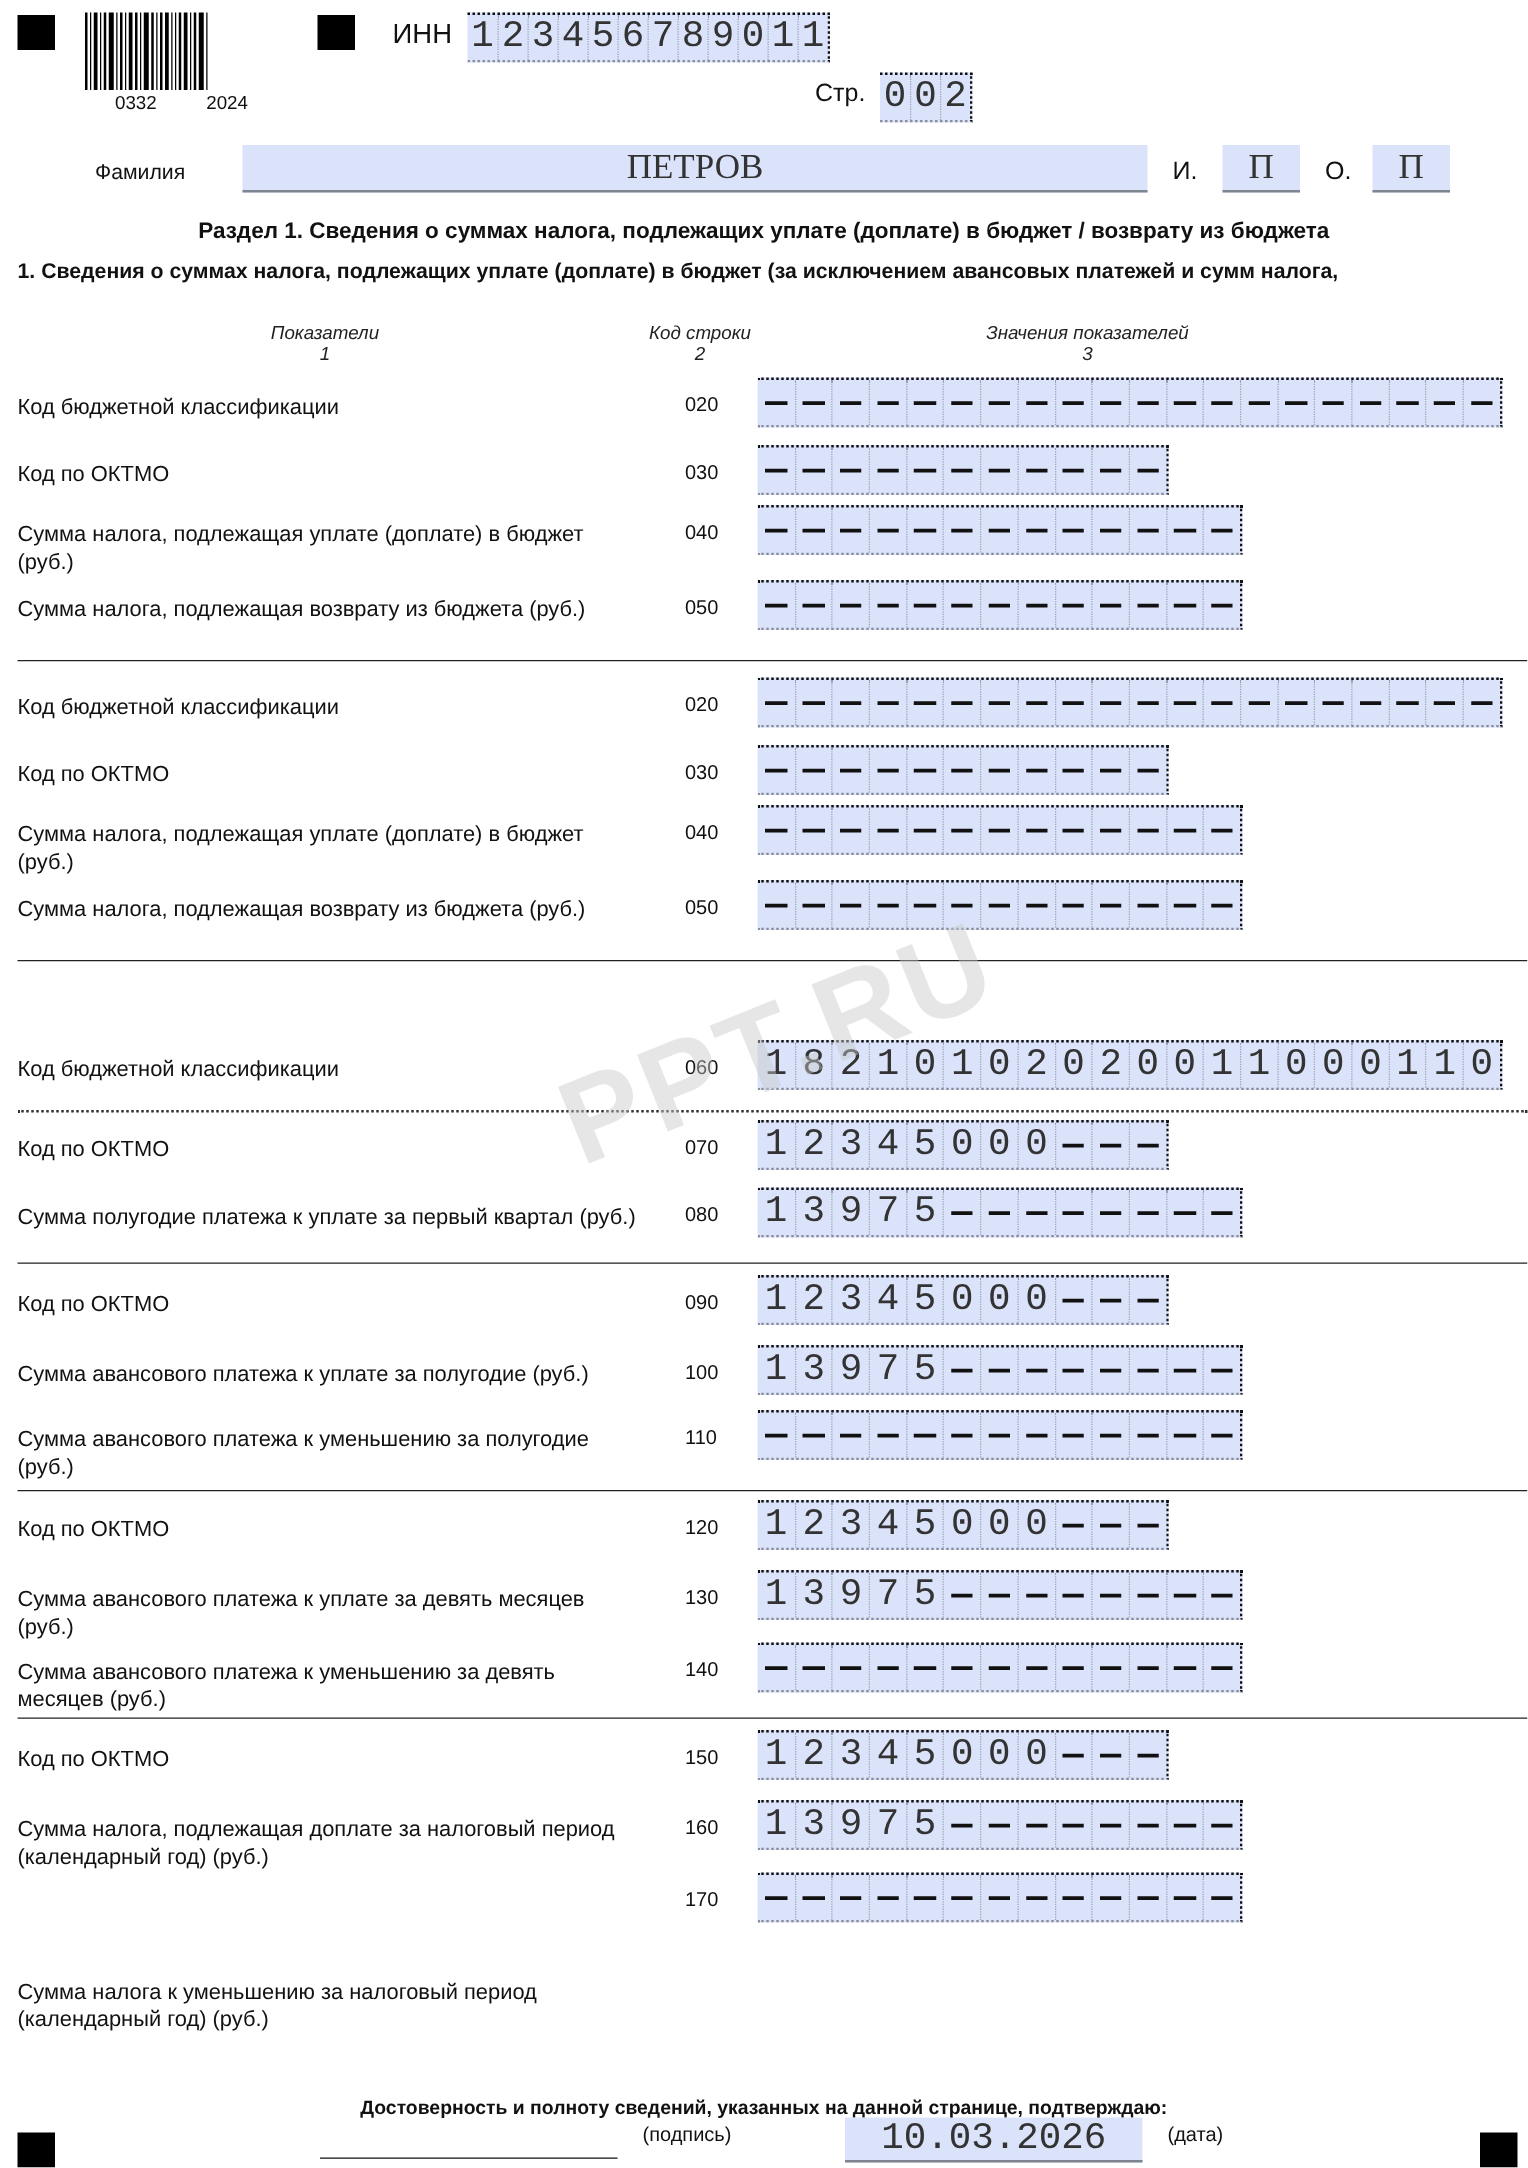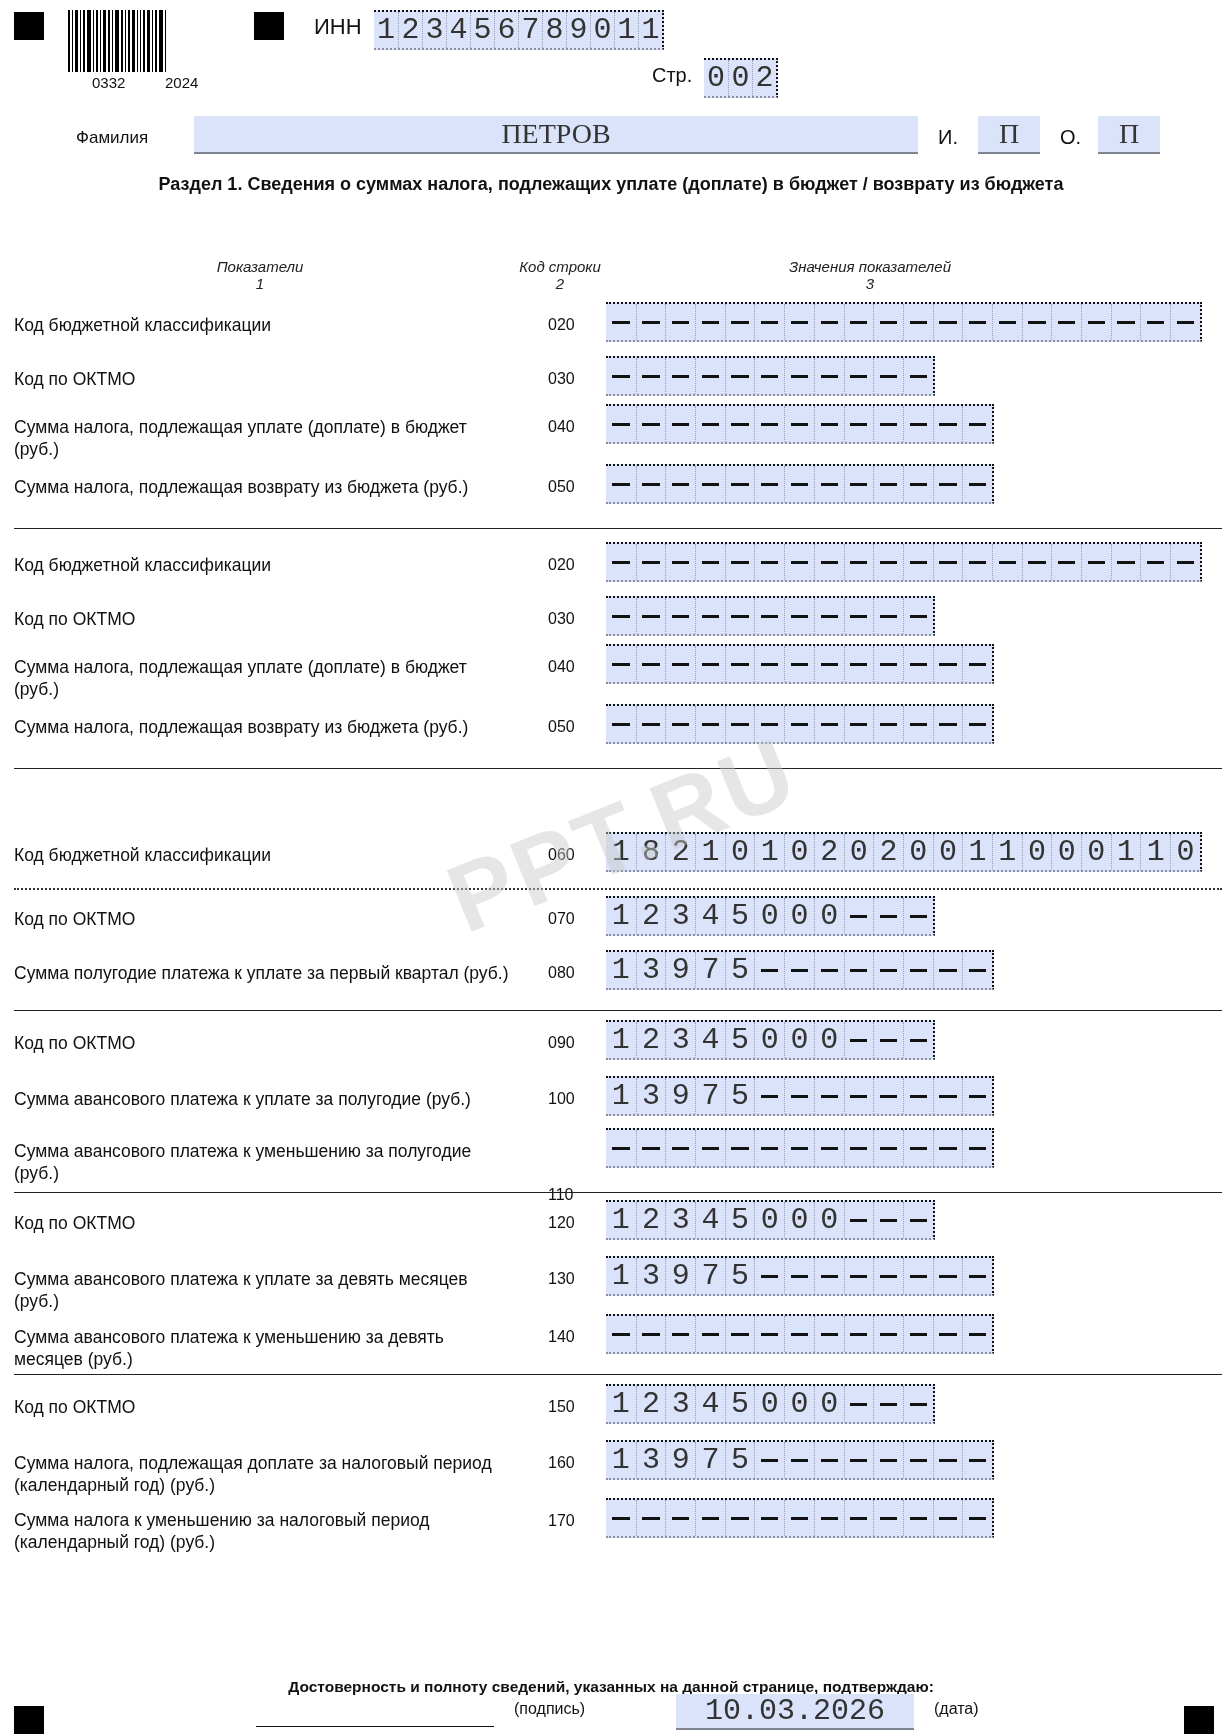"1. Сведения о суммах налога," div { html: none -> <div>1. Сведения о суммах налога, подлежащих уплате (доплате) в бюджет (за исключением авансовых платежей и сумм налога,</div> }
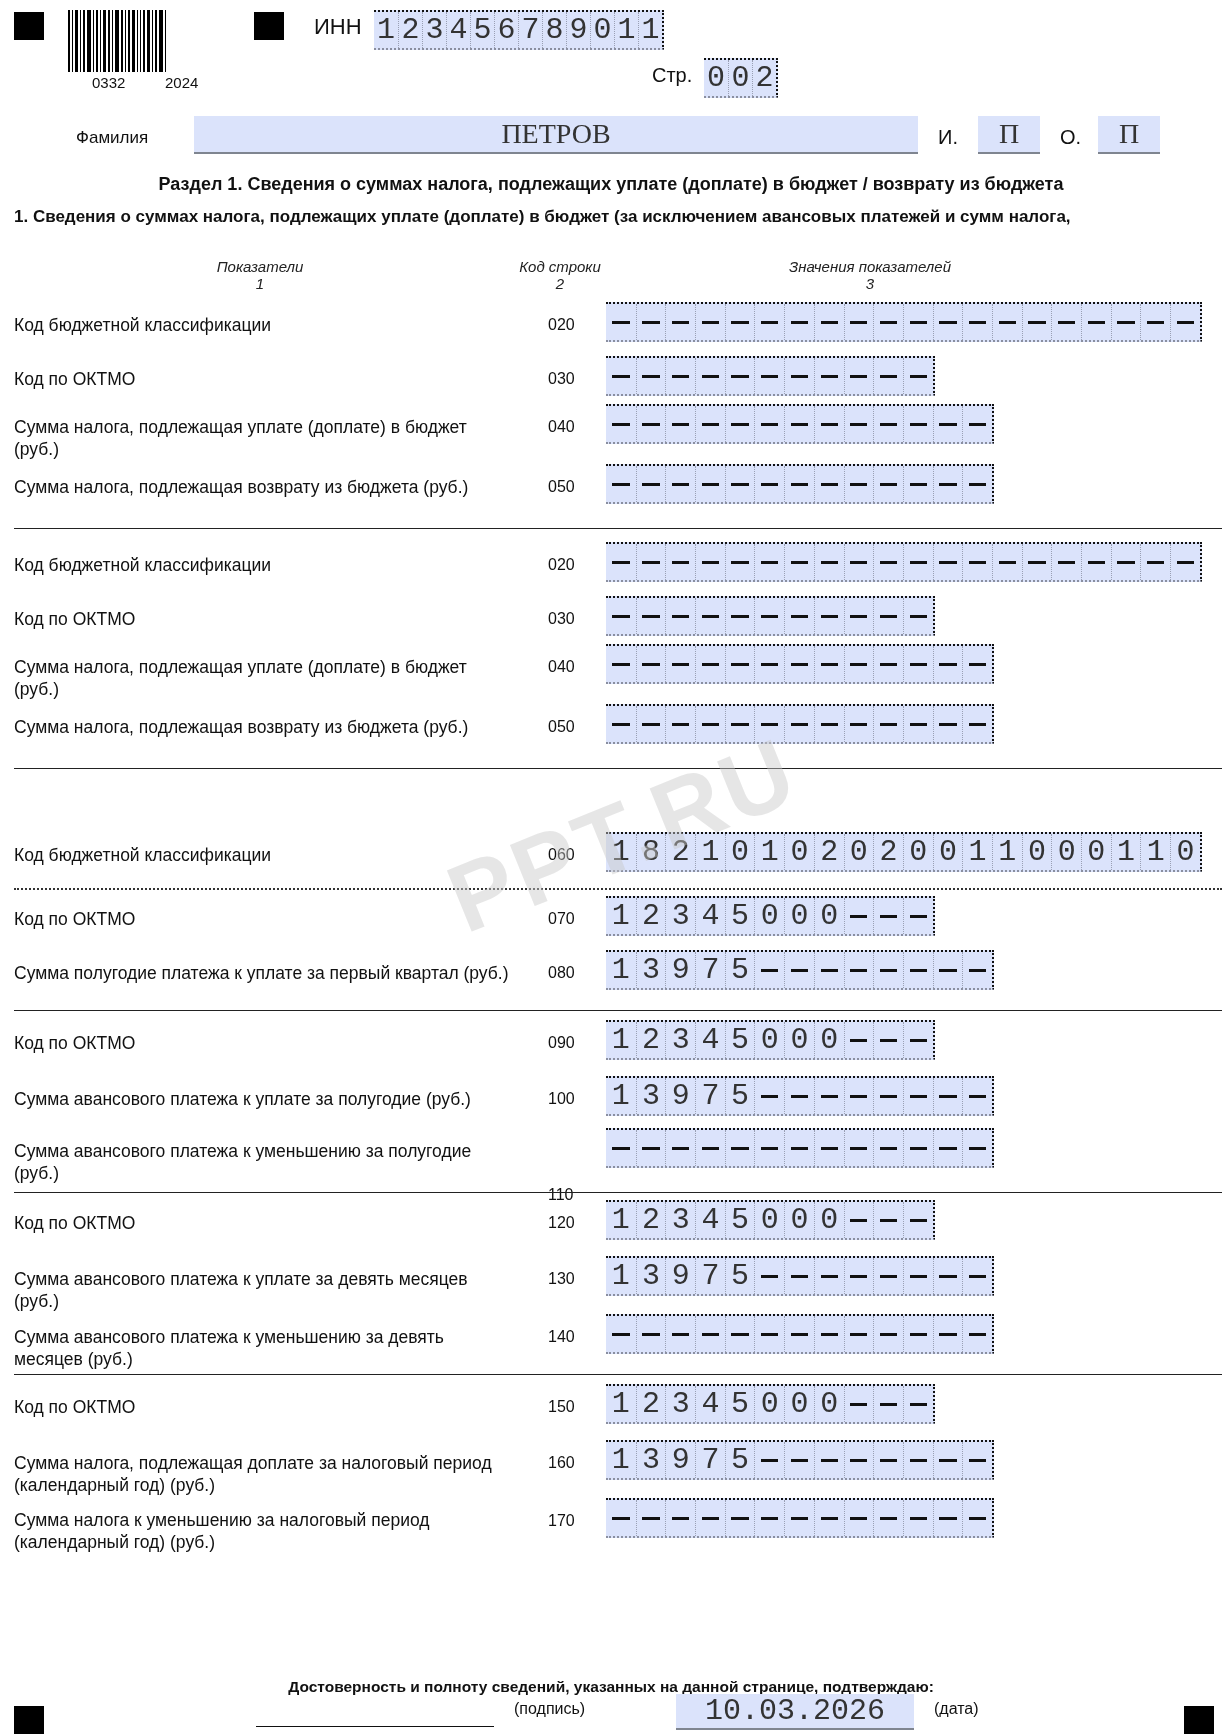"110" div.row-code { top: 1186px -> 1142px }
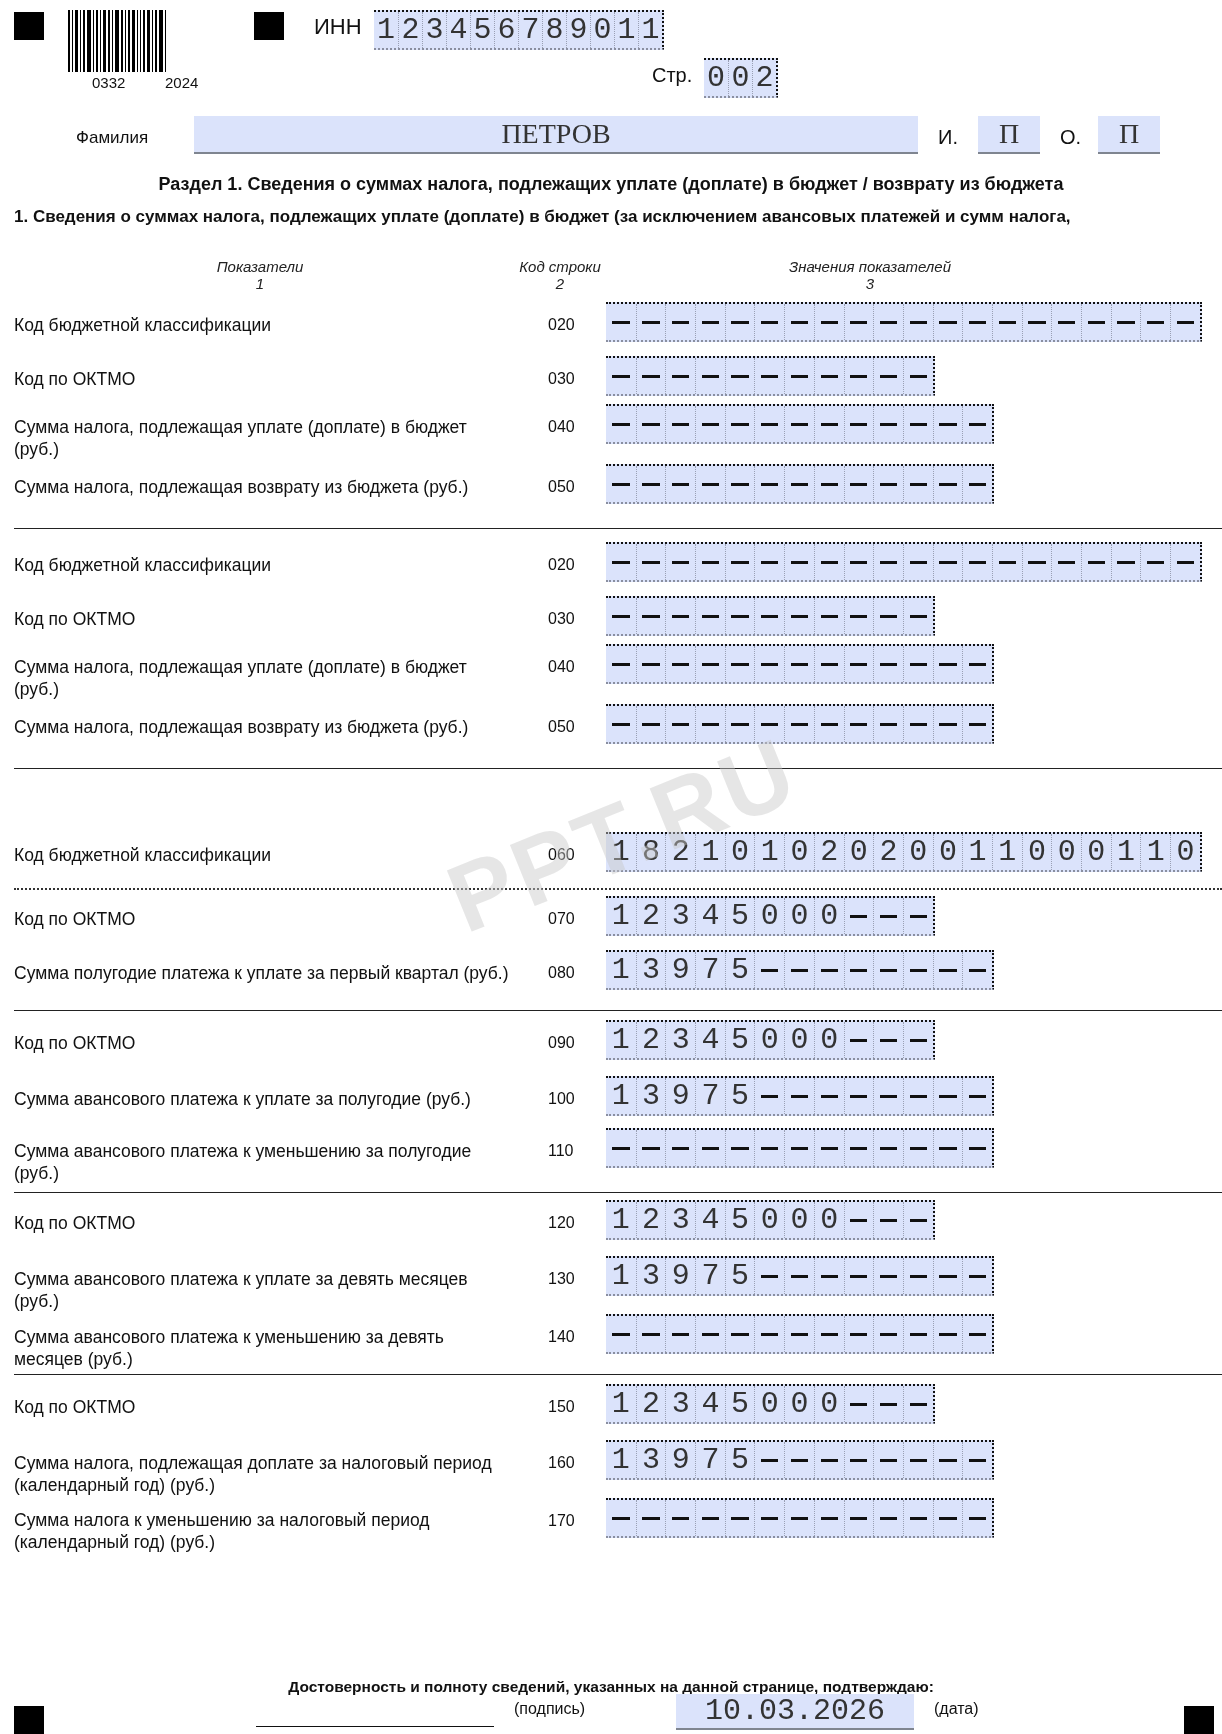"Сумма налога к уменьшению за" div.row-label { top: 1509px -> 1582px }
